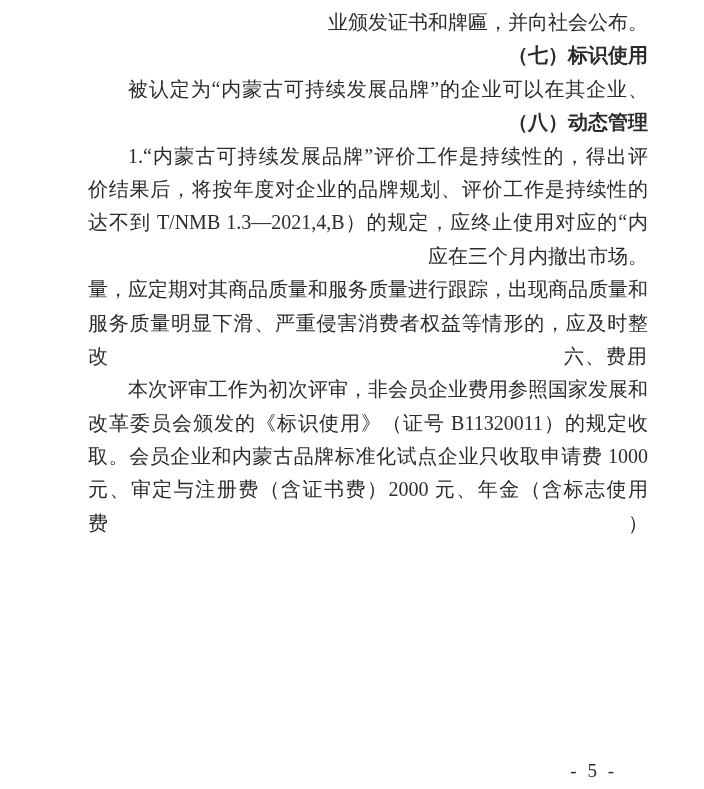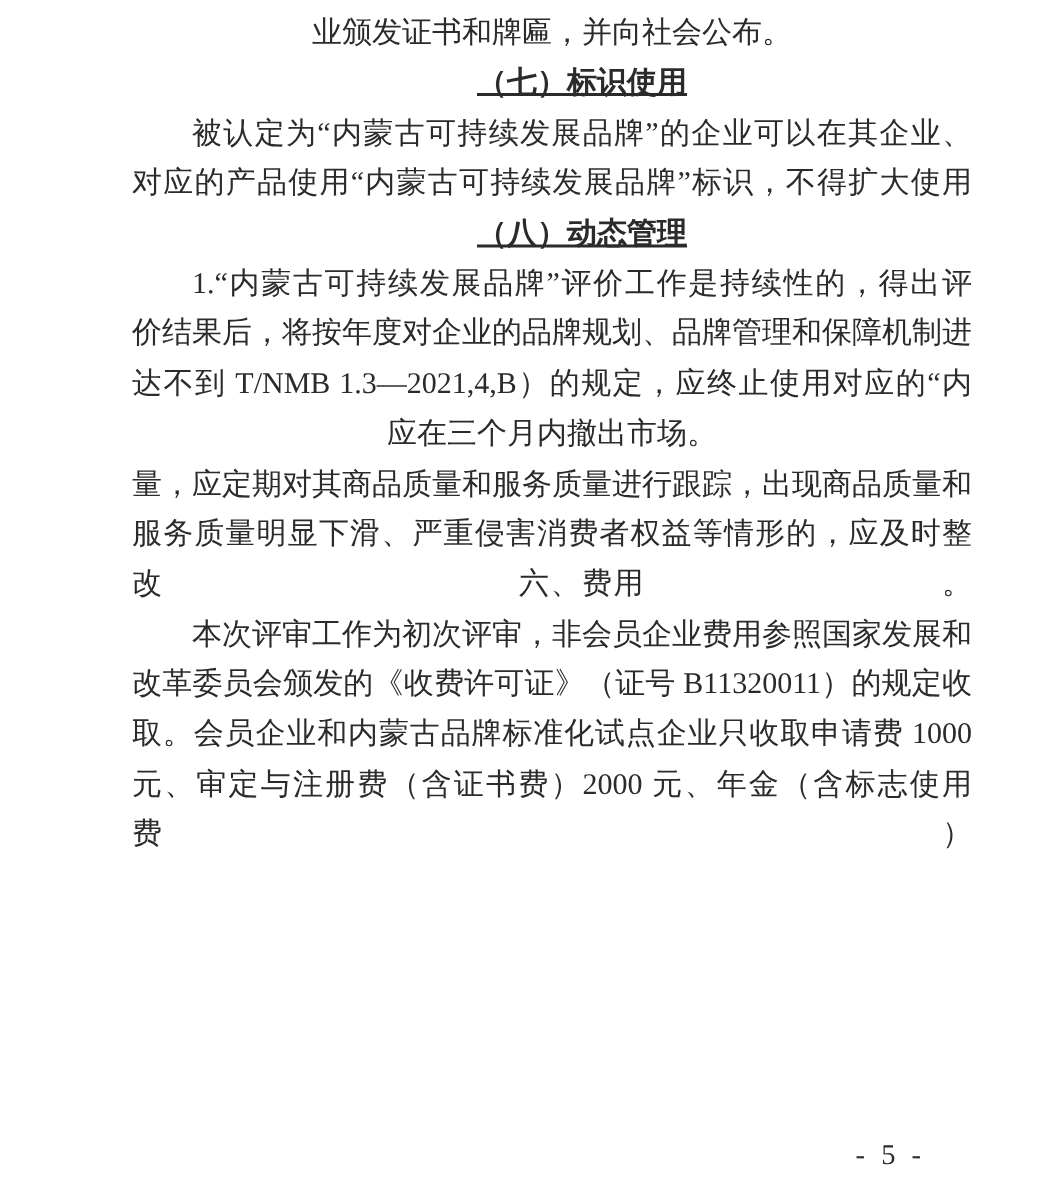"业颁发证书和牌匾，并向社会公布。" .line { text-align: center -> right }
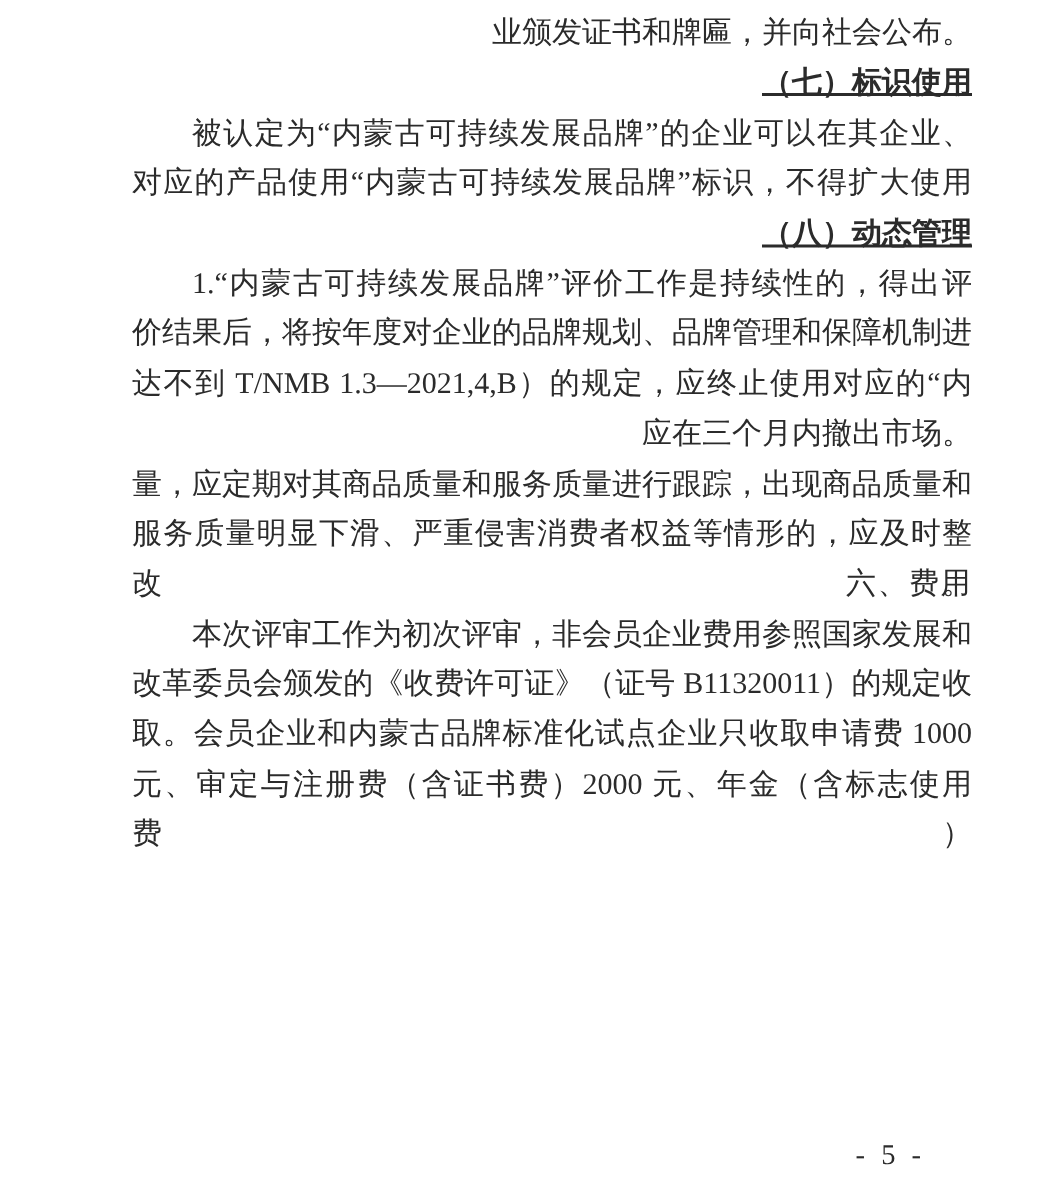"（七）标识使用" .line.kai { text-decoration: underline -> none }
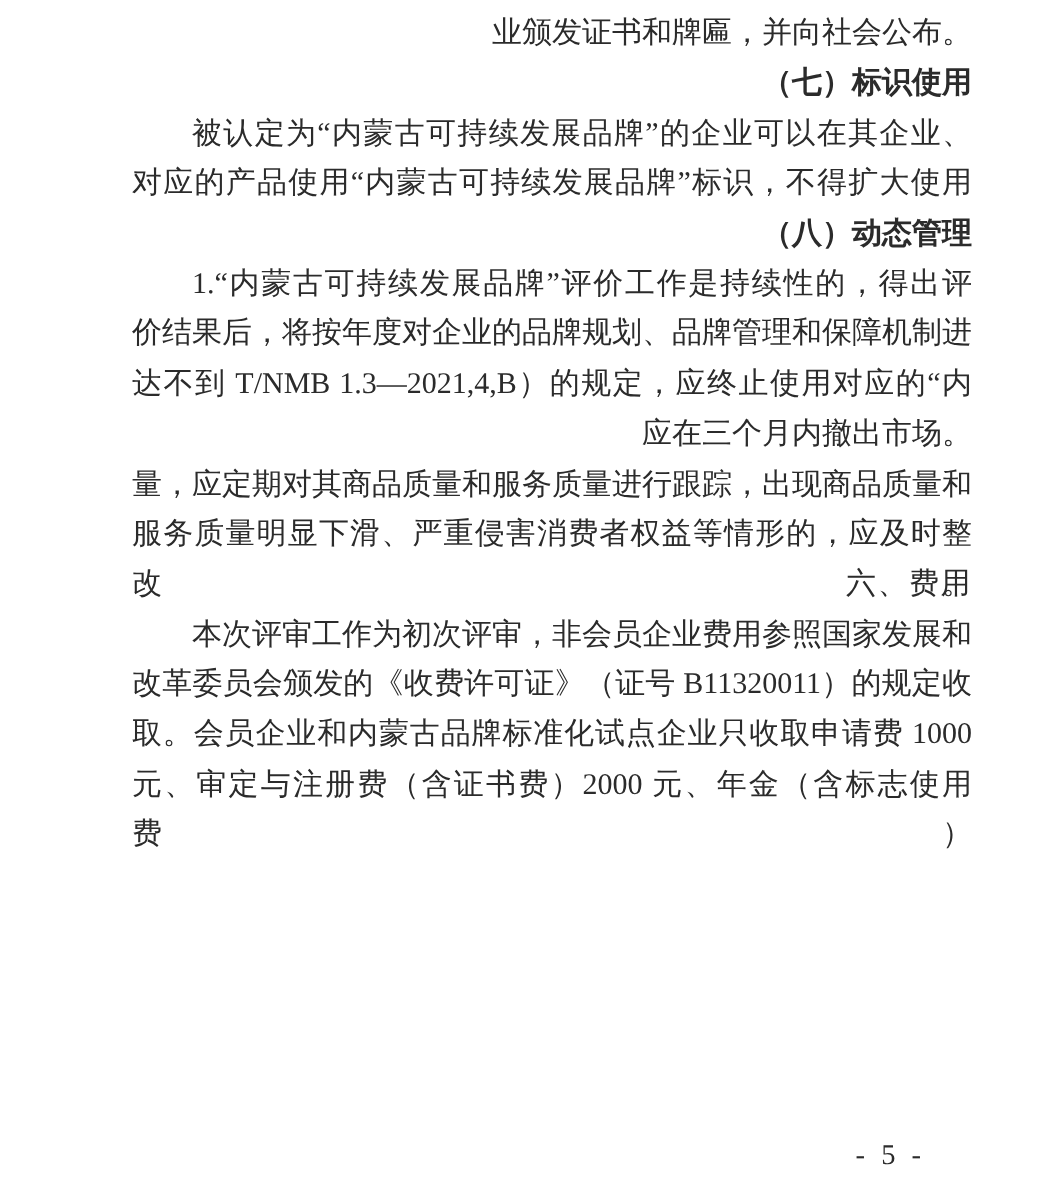"对应的产品使用“内蒙古可持续发展品牌”标识，不得扩大使用" div.line { html: <div><span>对应的产品使用“内蒙古可持续发展品牌”标识，不得扩大使用</span></div> -> none }
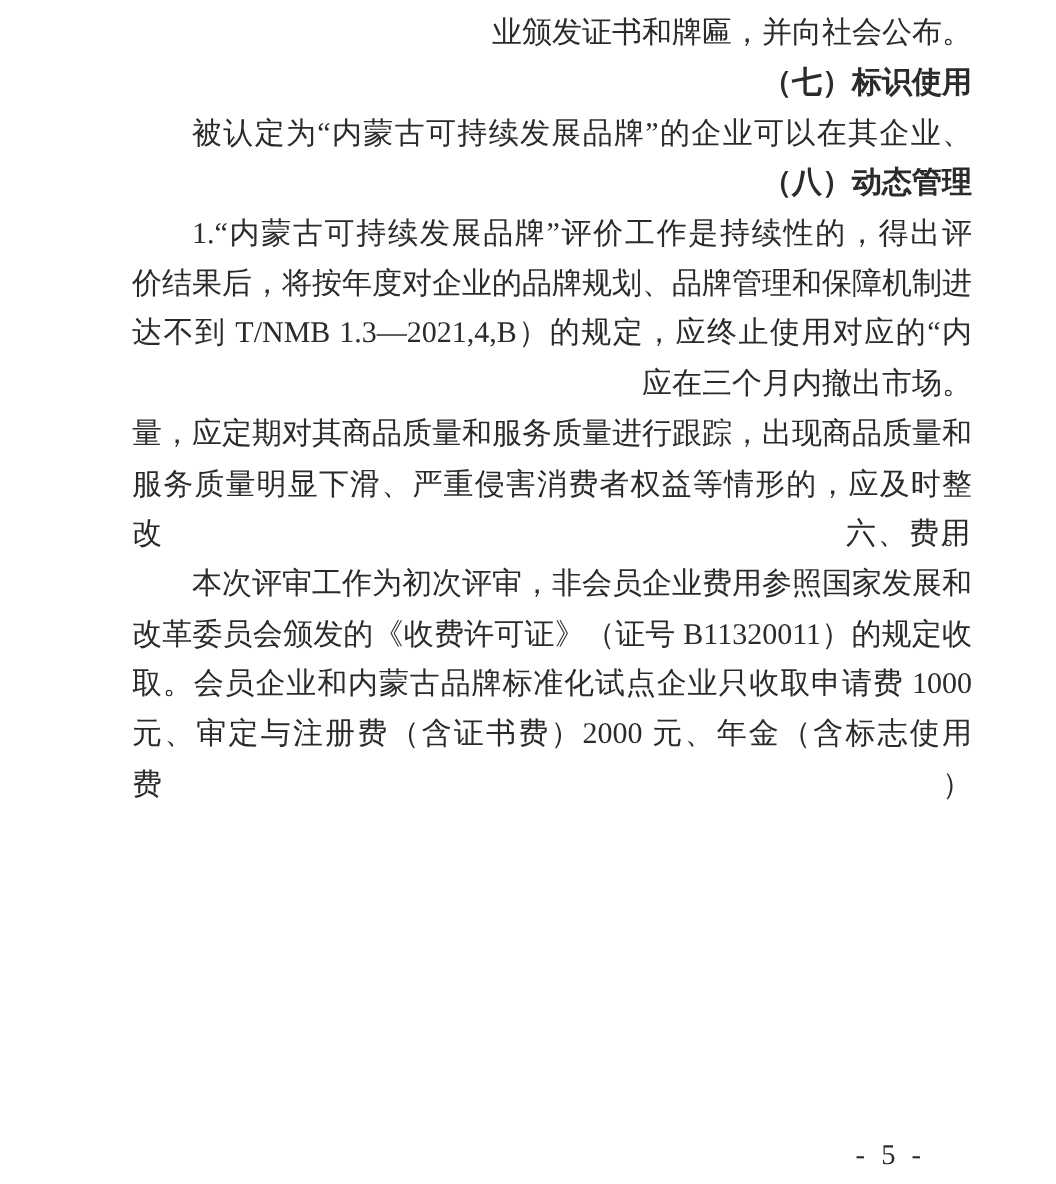"价结果后，将按年度对企业的品牌规划、品牌管理和保障机制进" span { text: 品牌管理和保障机制进 -> 评价工作是持续性的 }
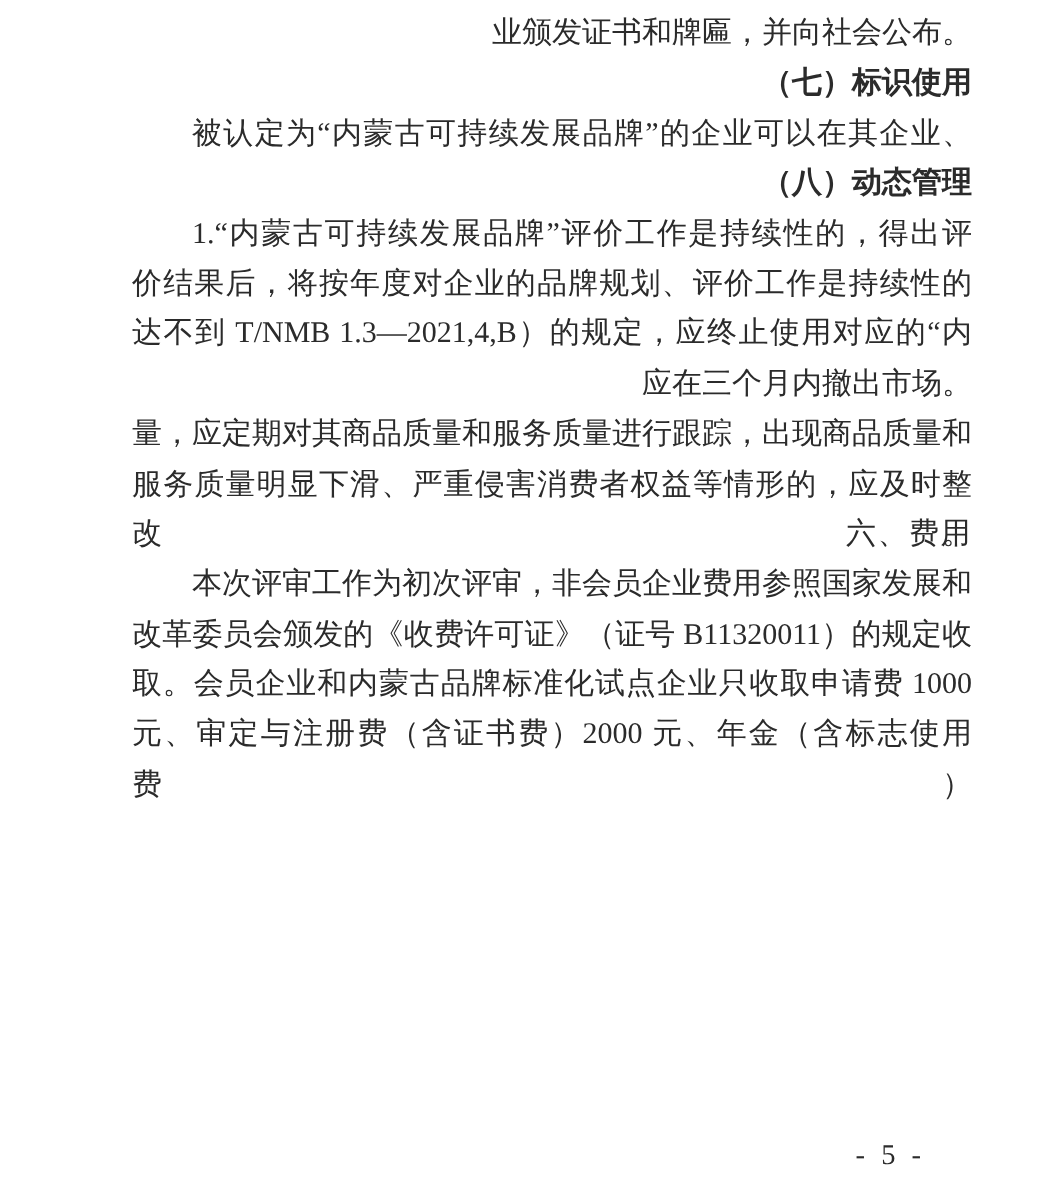"改革委员会颁发的《收费许可证》（证号 B11320011）的规定收" span { text: 收费许可证 -> 标识使用 }
